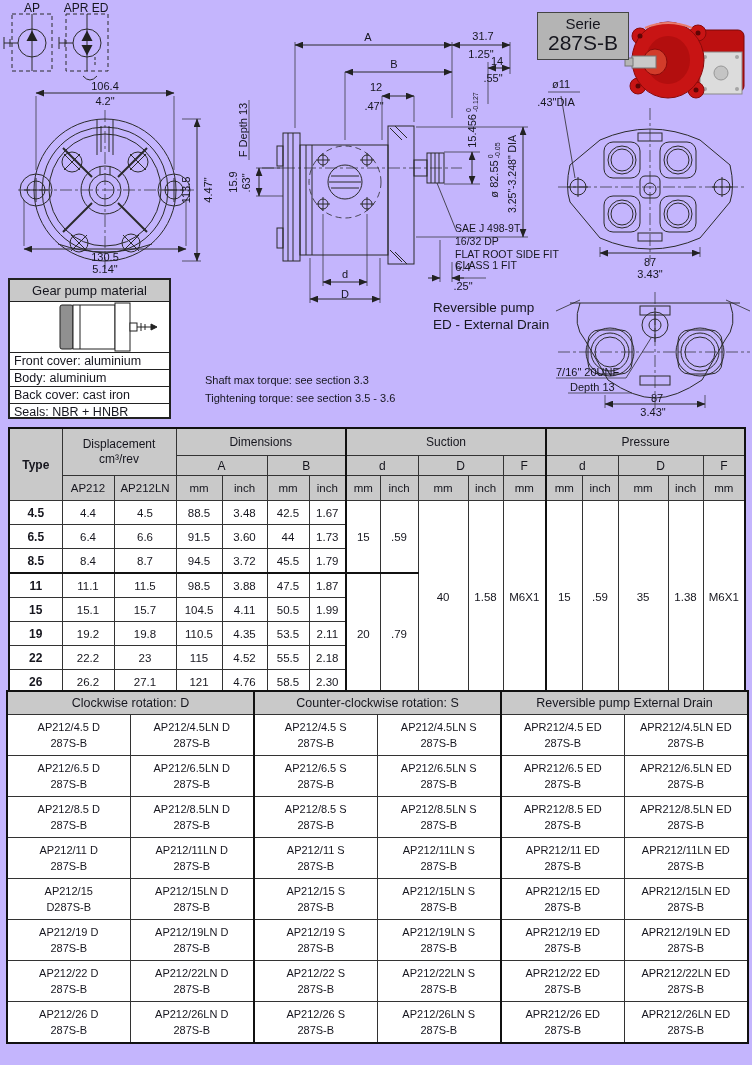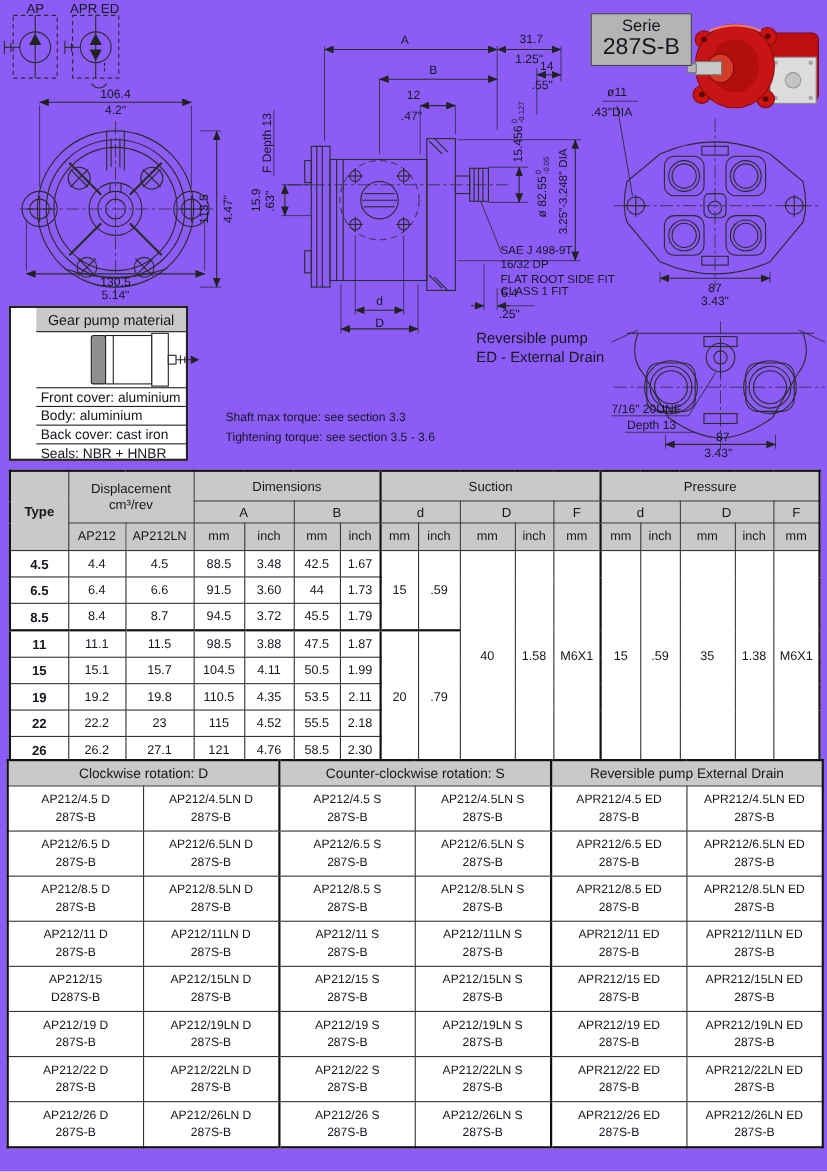"AP" .page { background: #8b5cf6 -> #c4b5fd }
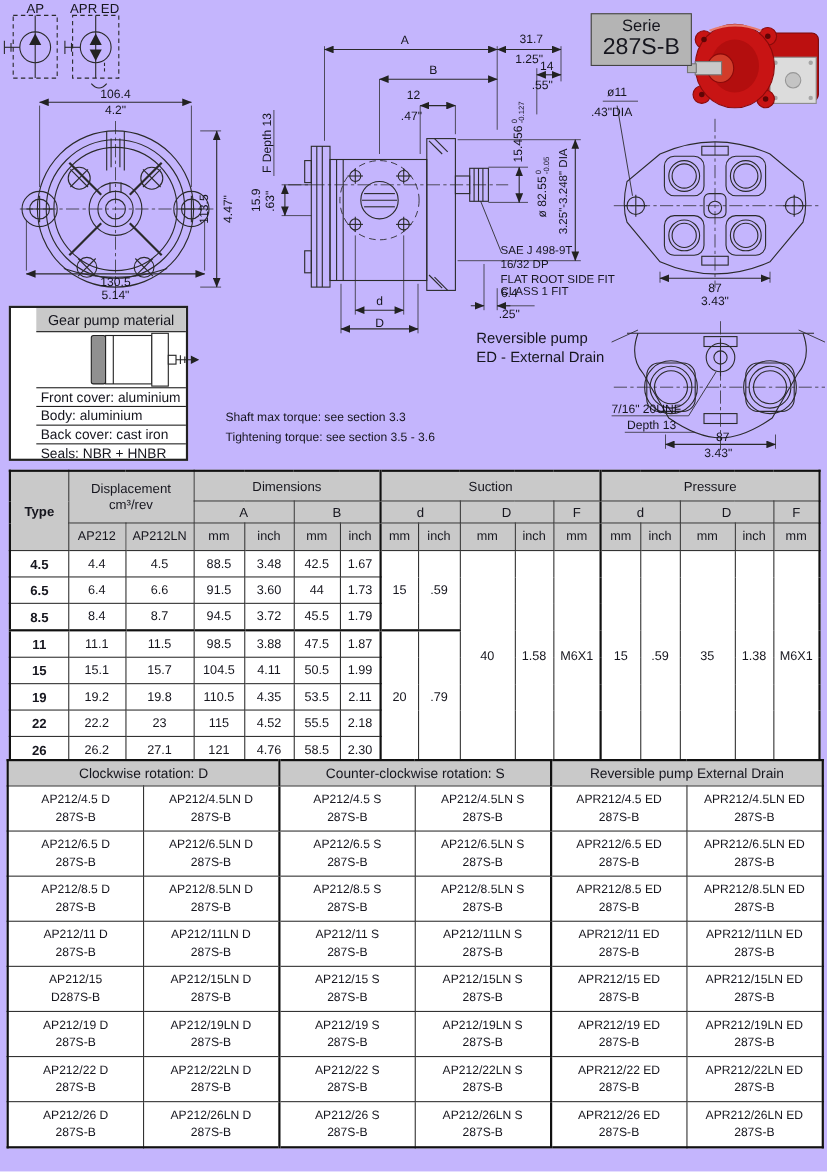"Gear pump material" .mat-box { padding-left: 23px -> none }
